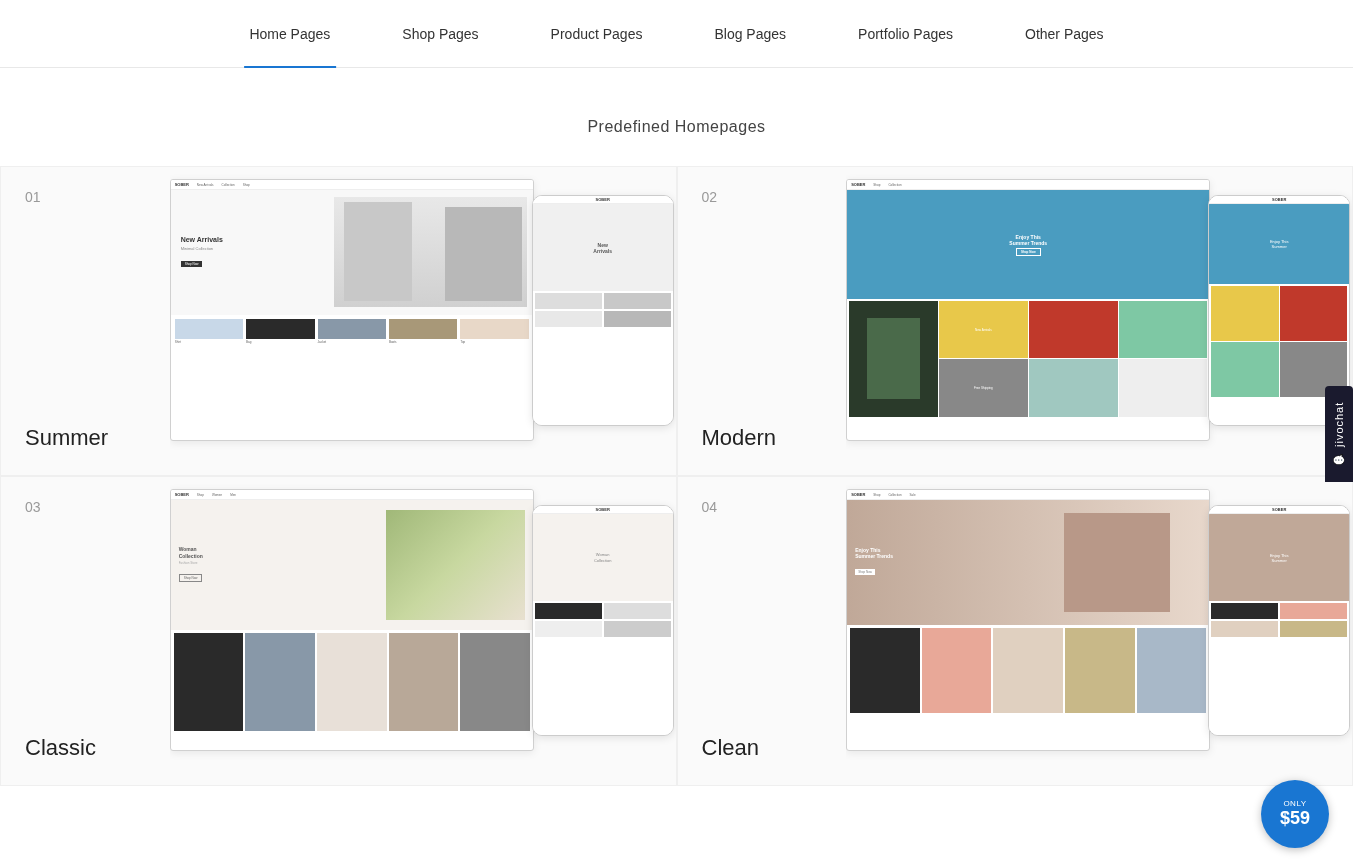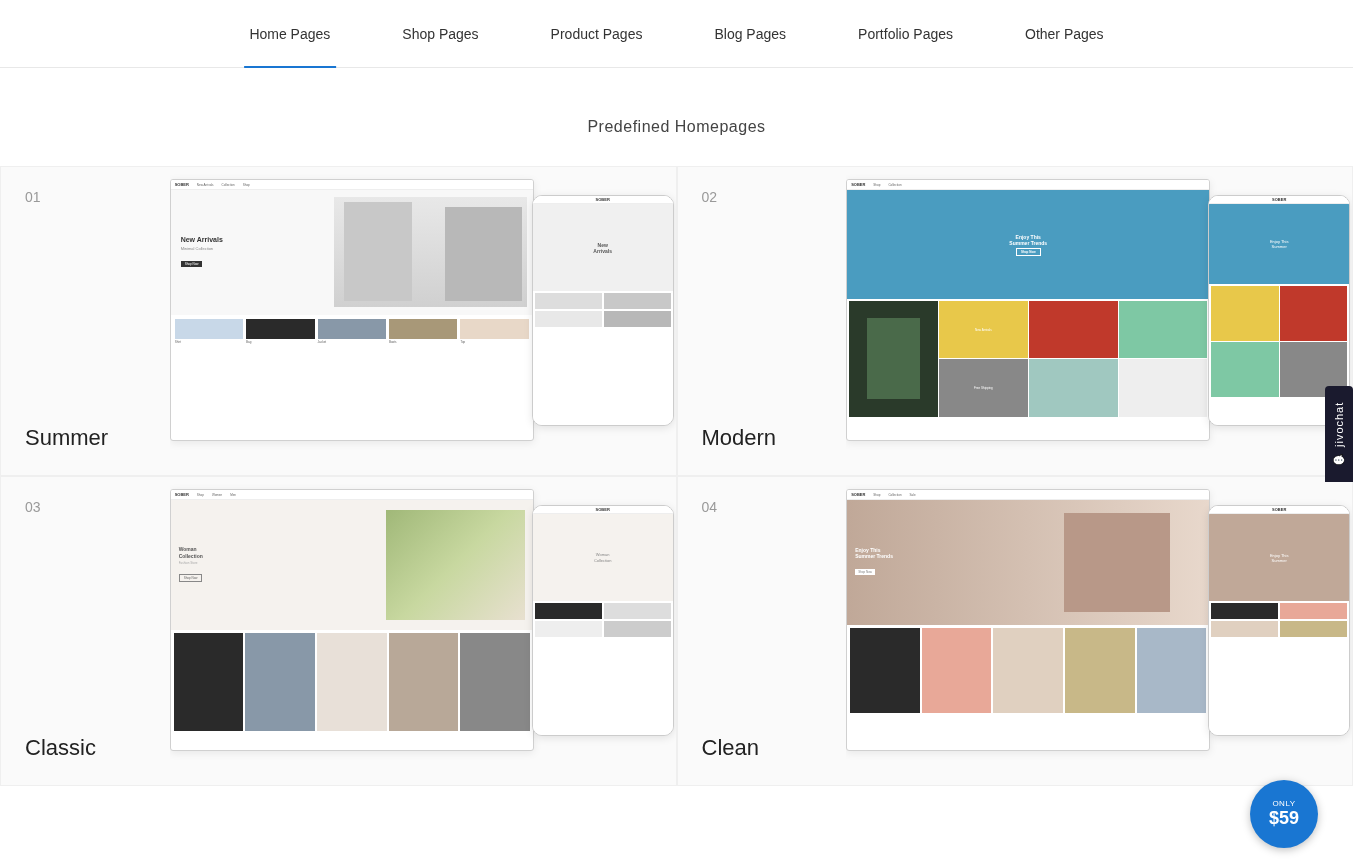"ONLY" .price-badge { right: 35px -> 24px }
